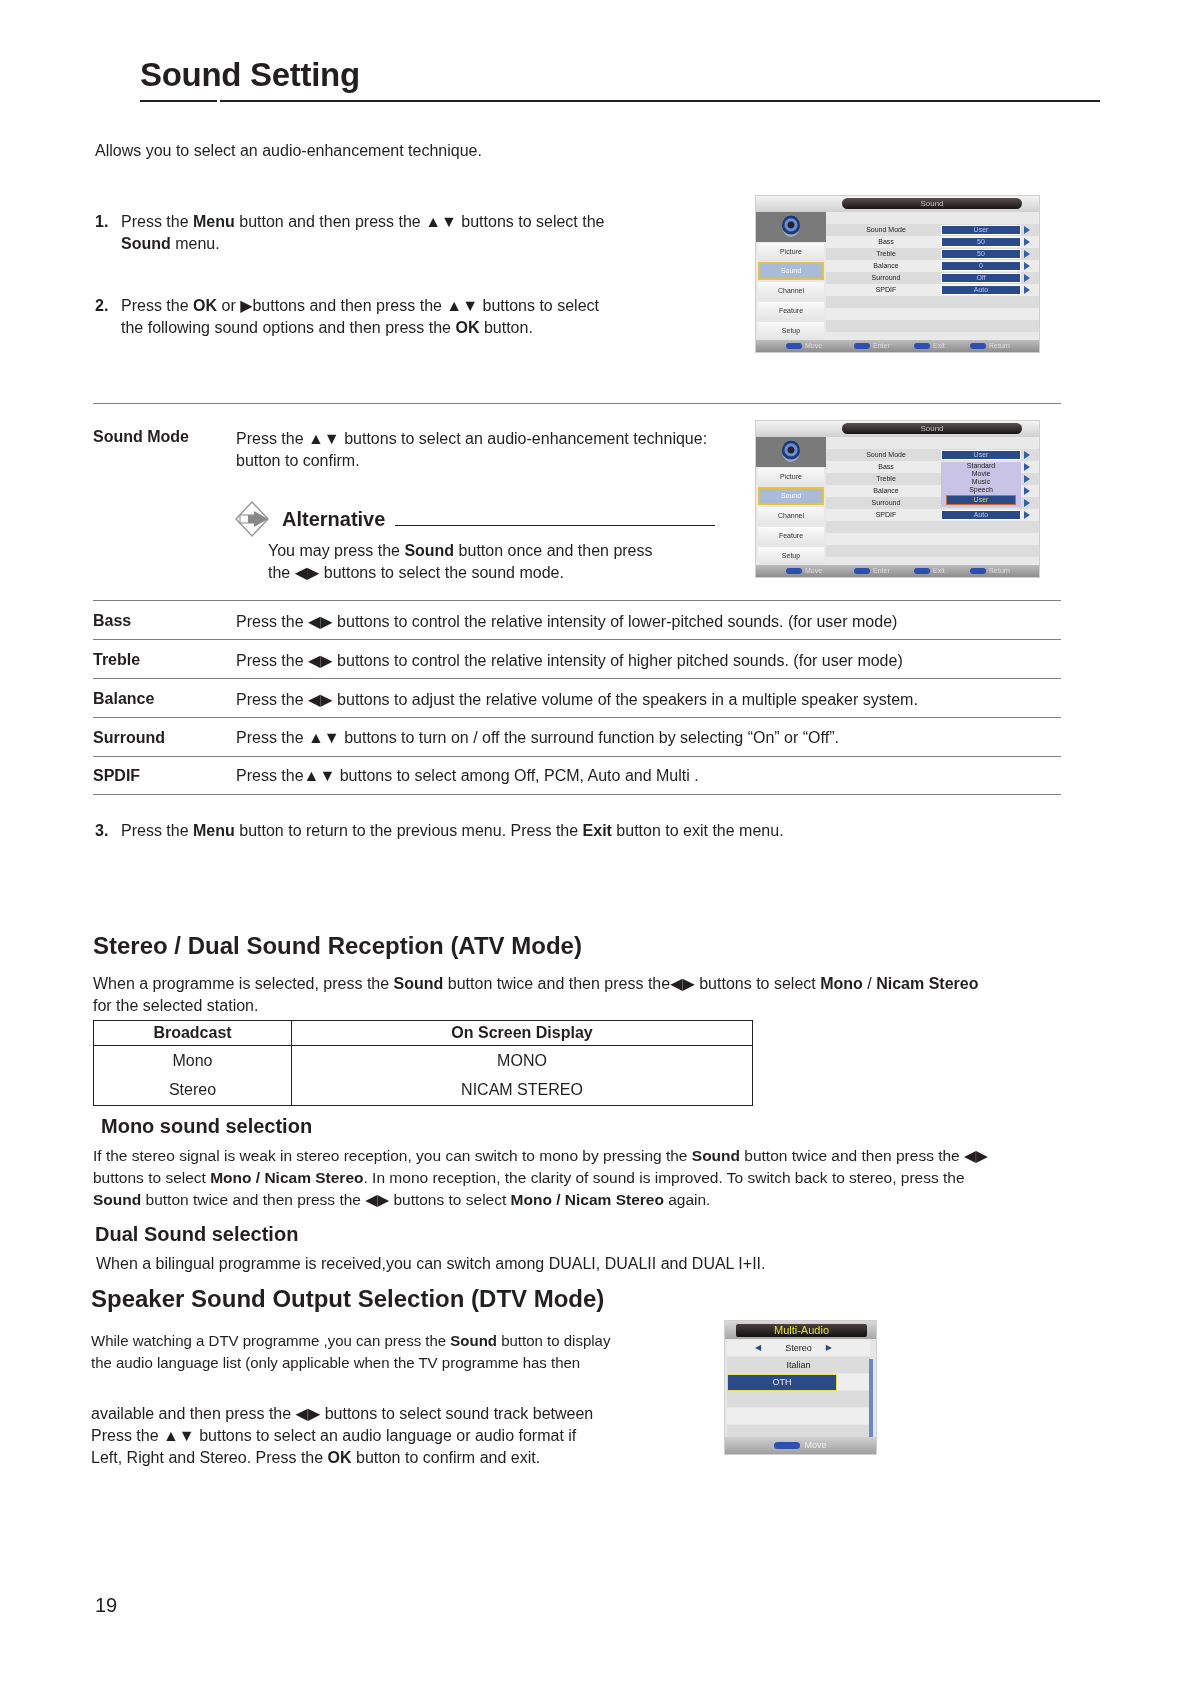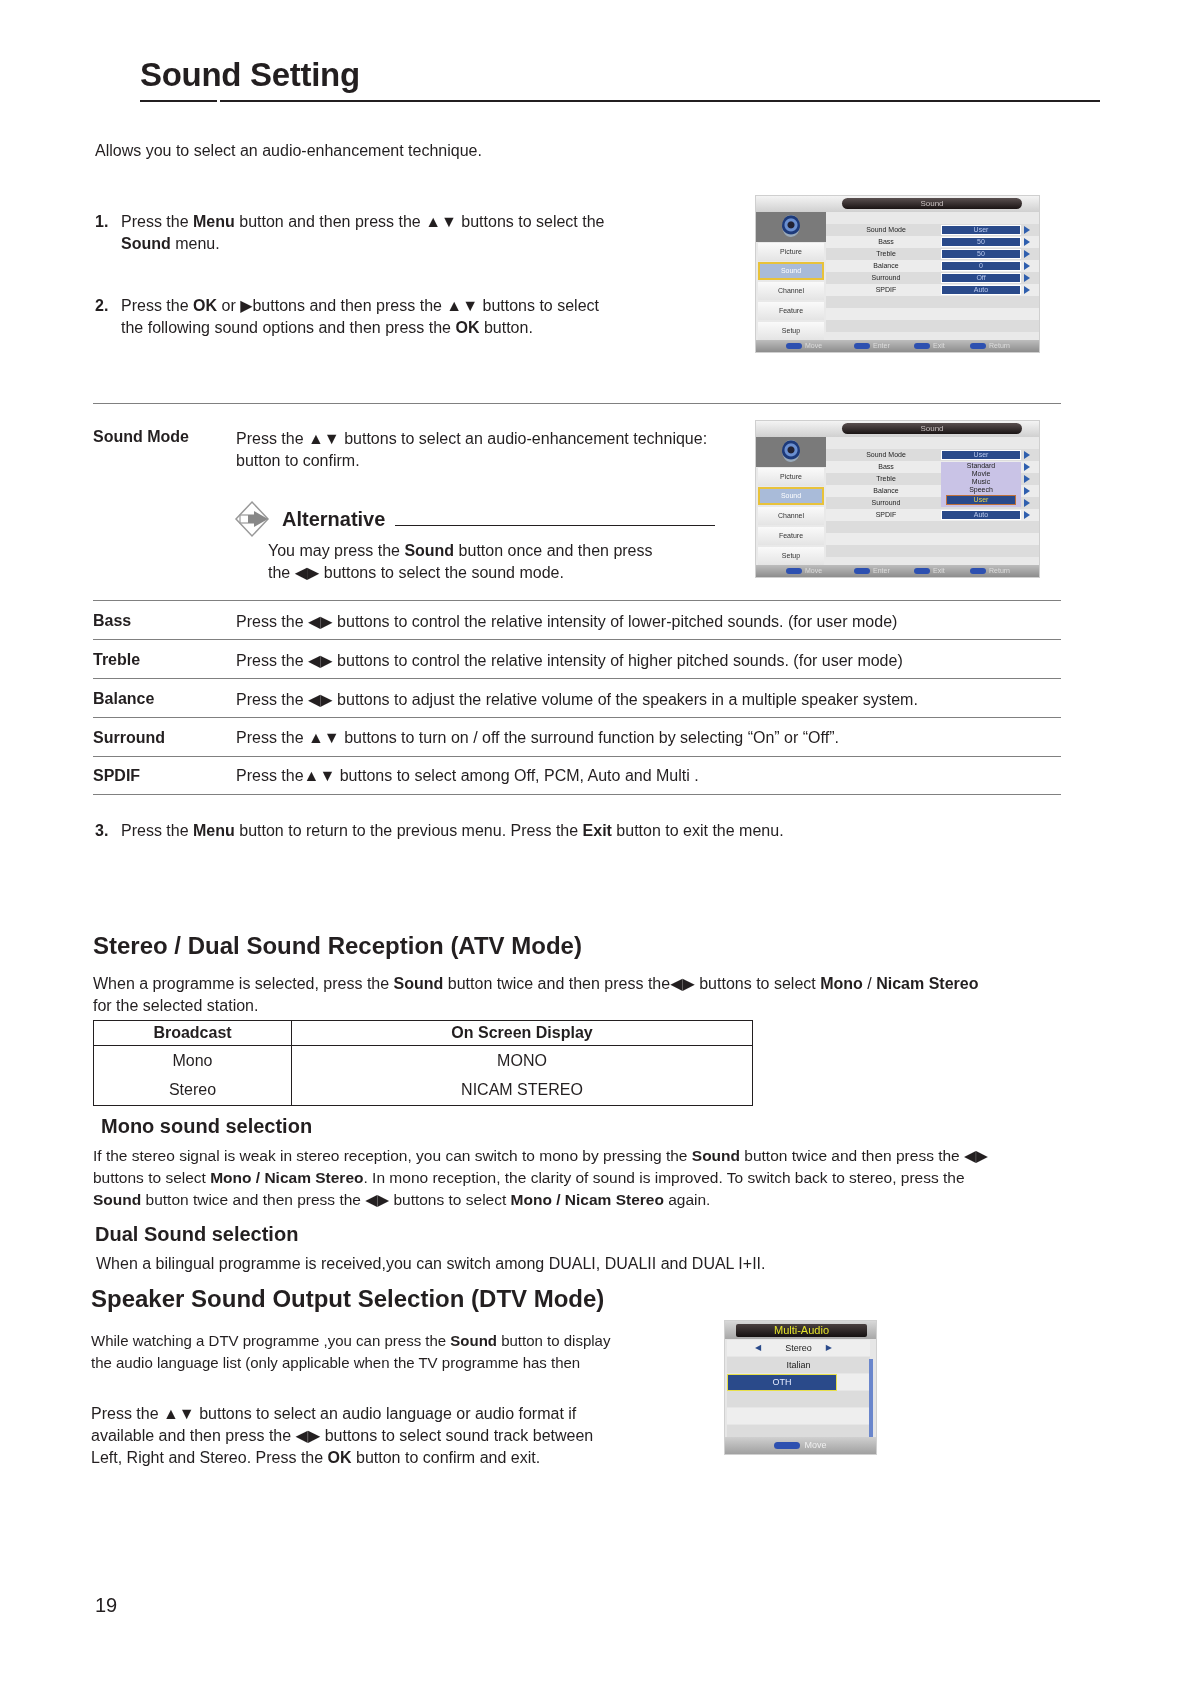"Press the ▲▼ buttons to select an audio" div { order: before "available and then press the" -> after "available and then press the" }
